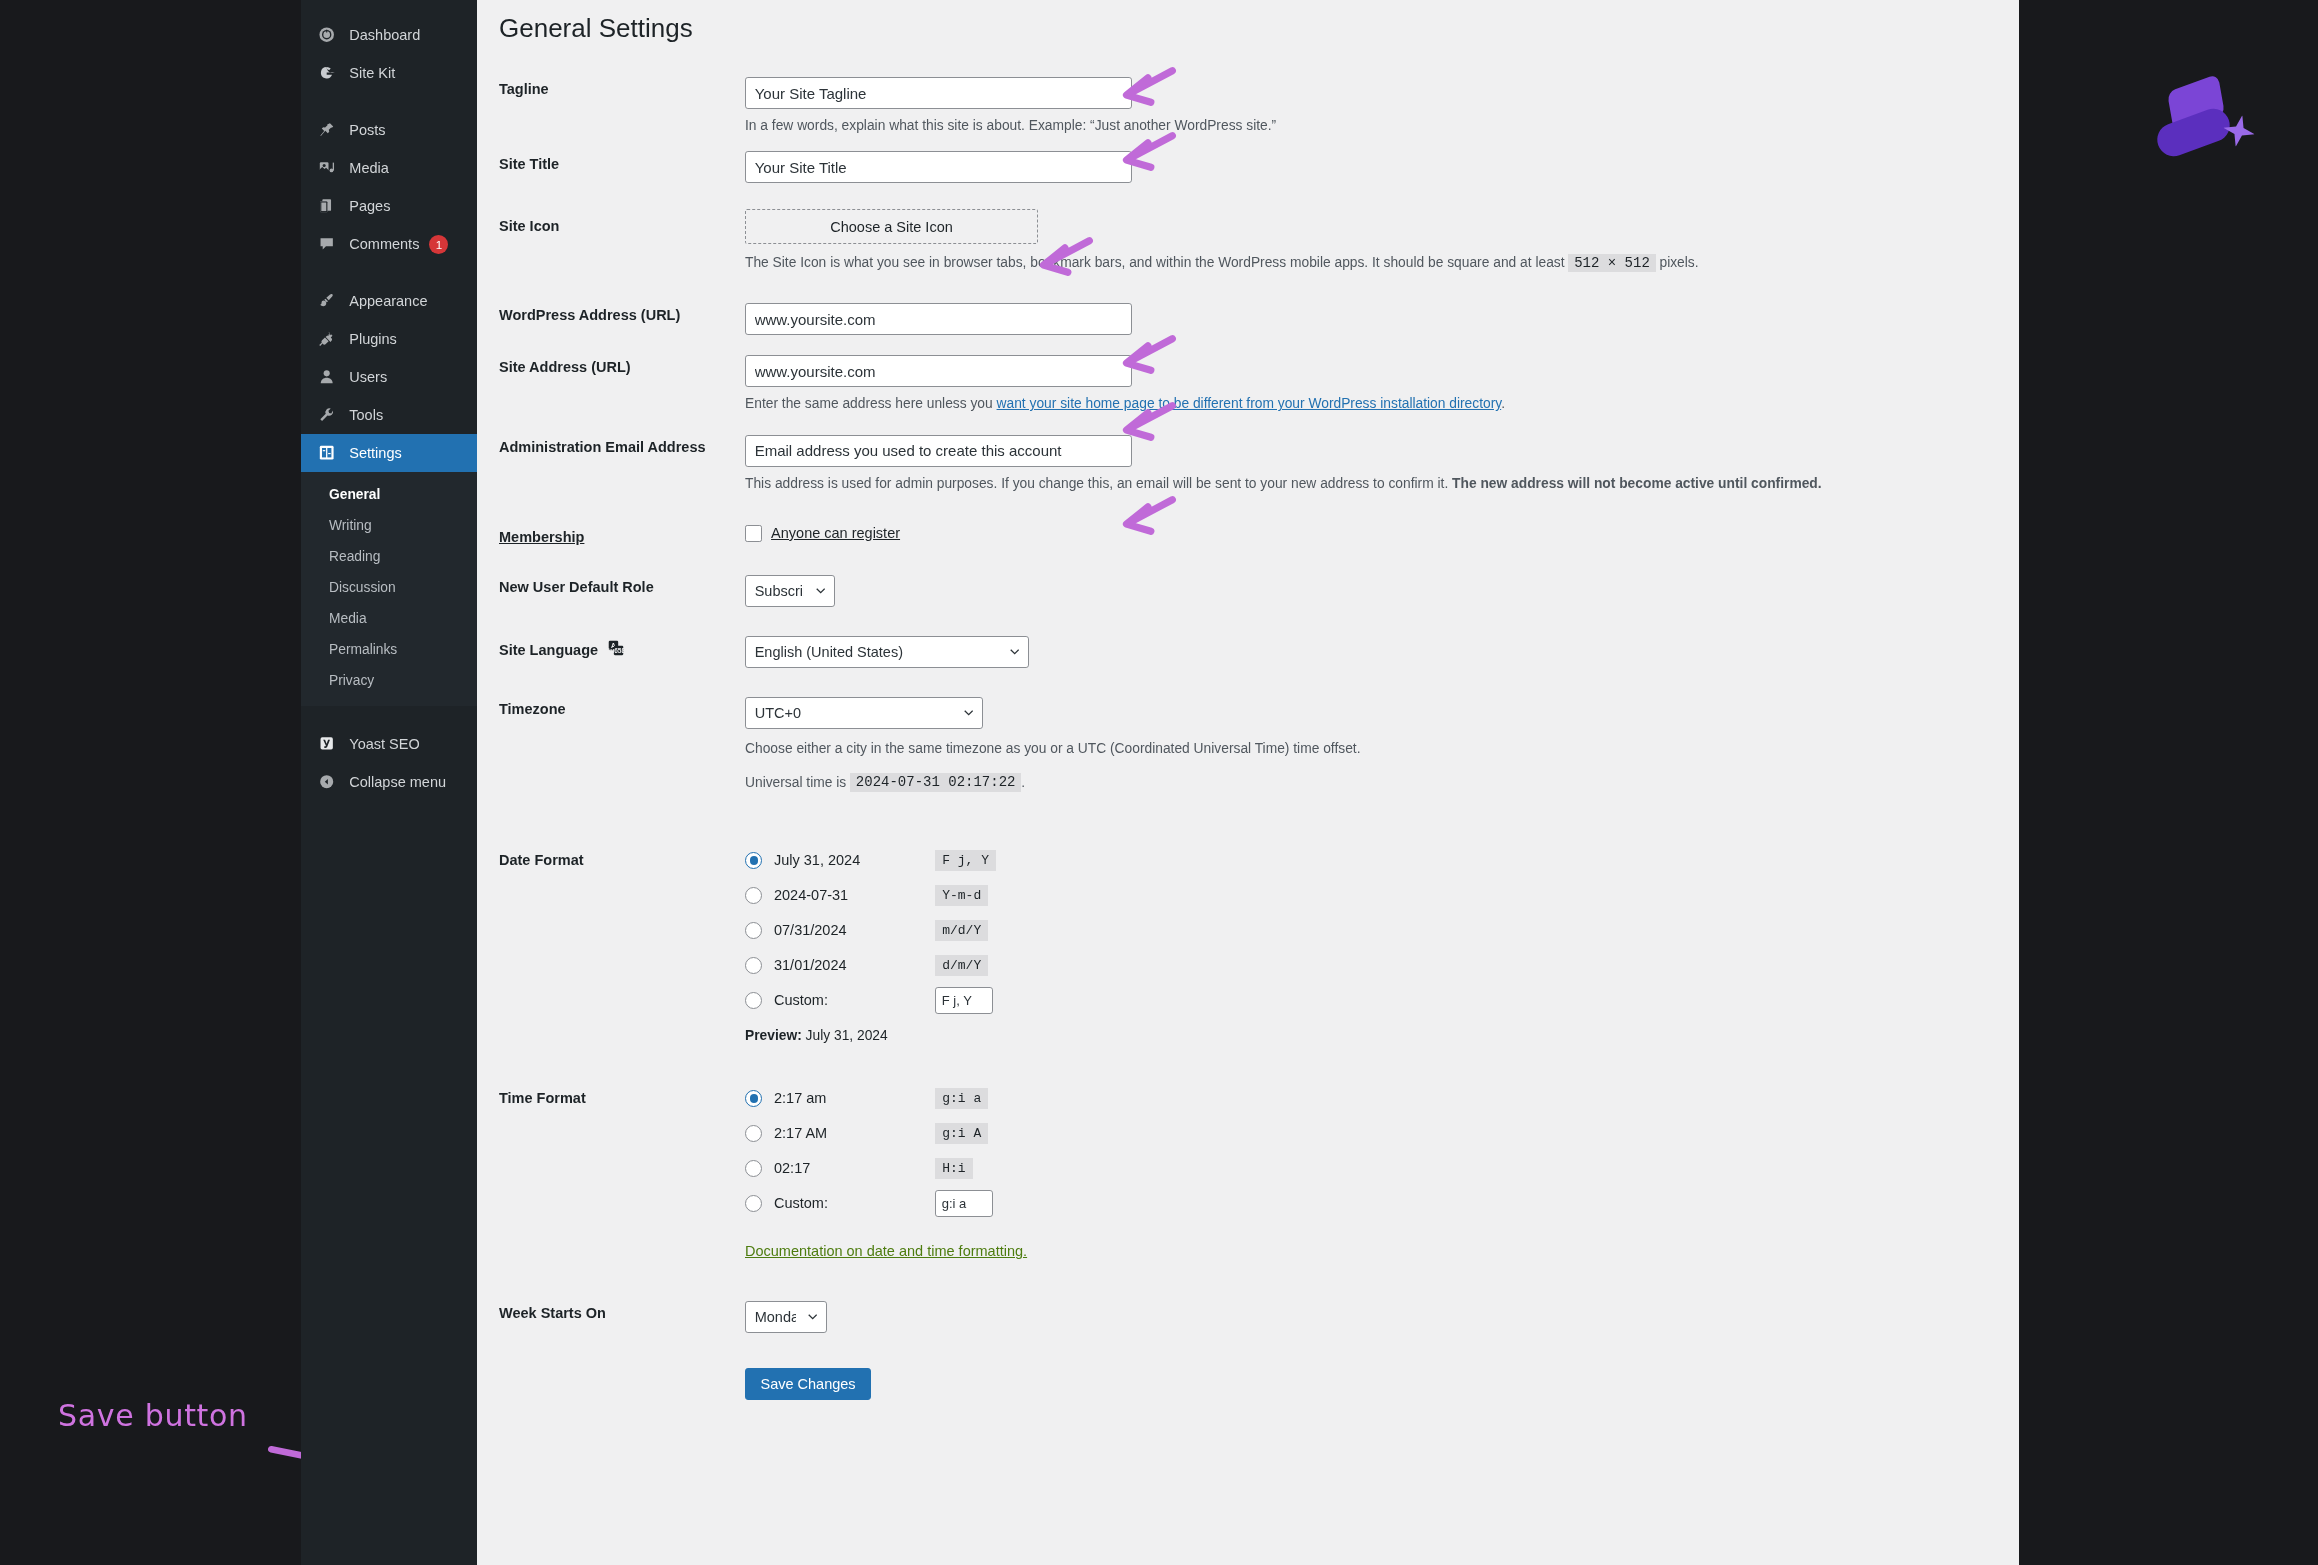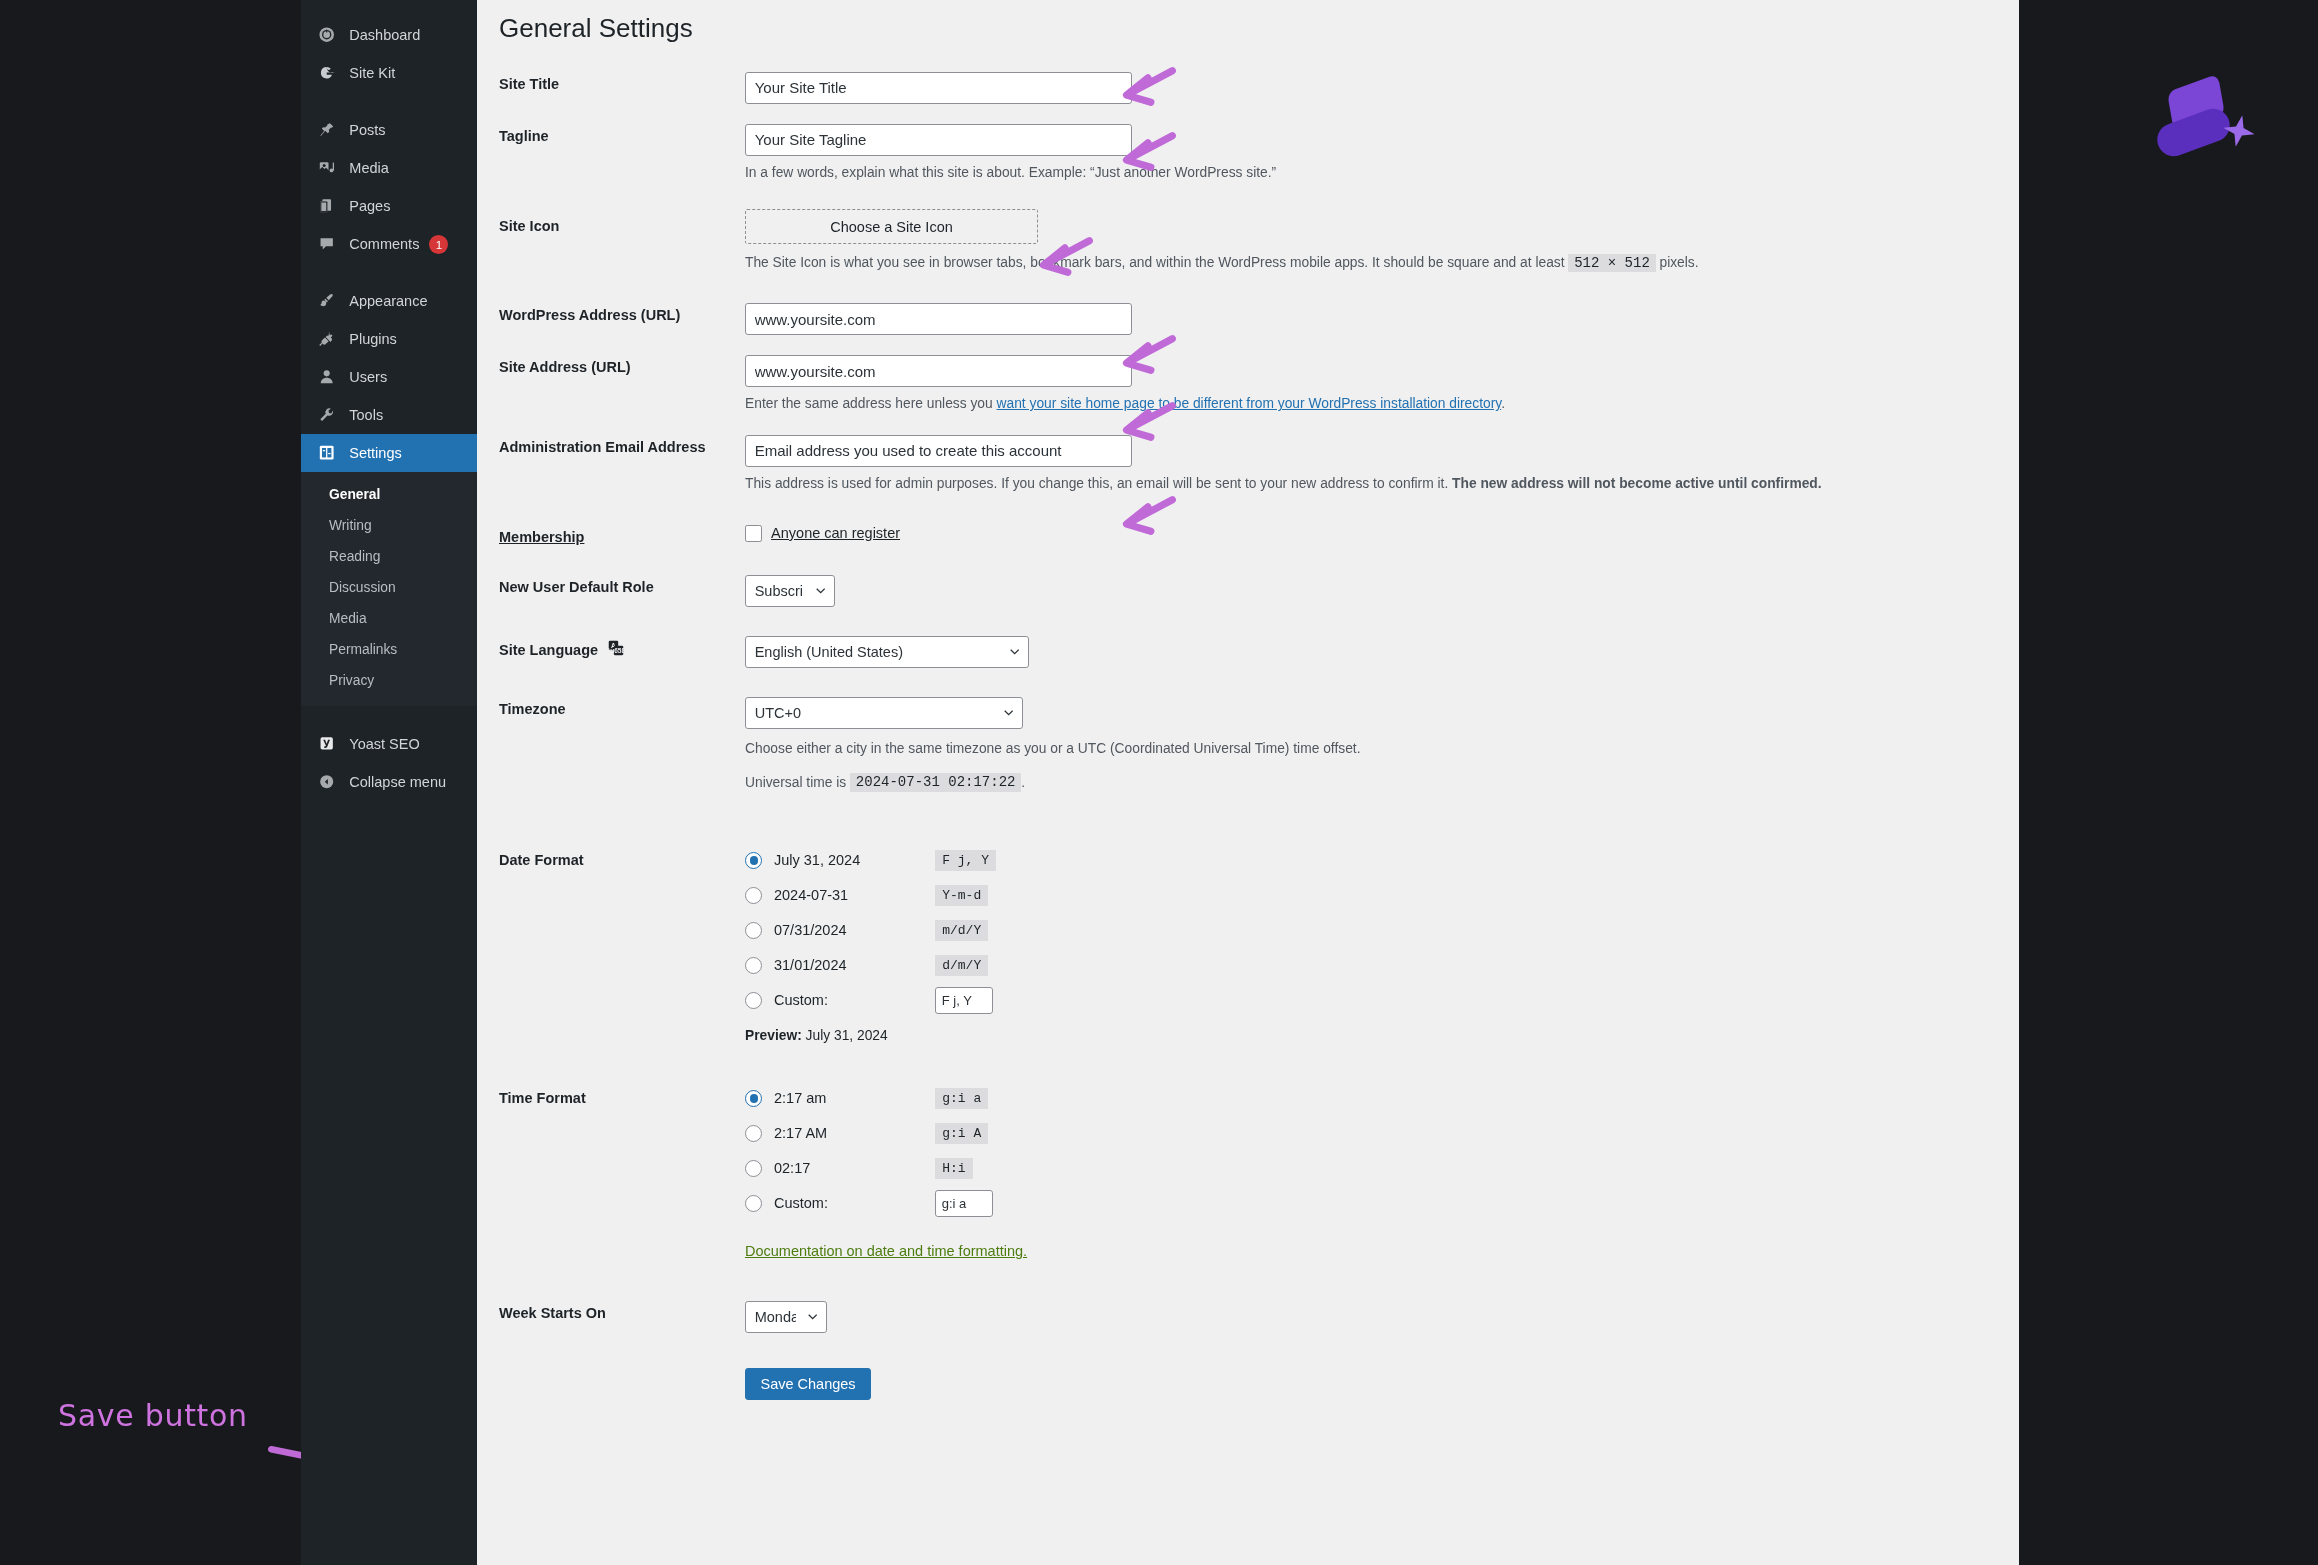"Site Title" div.row { order: before "Tagline" -> after "Tagline" }
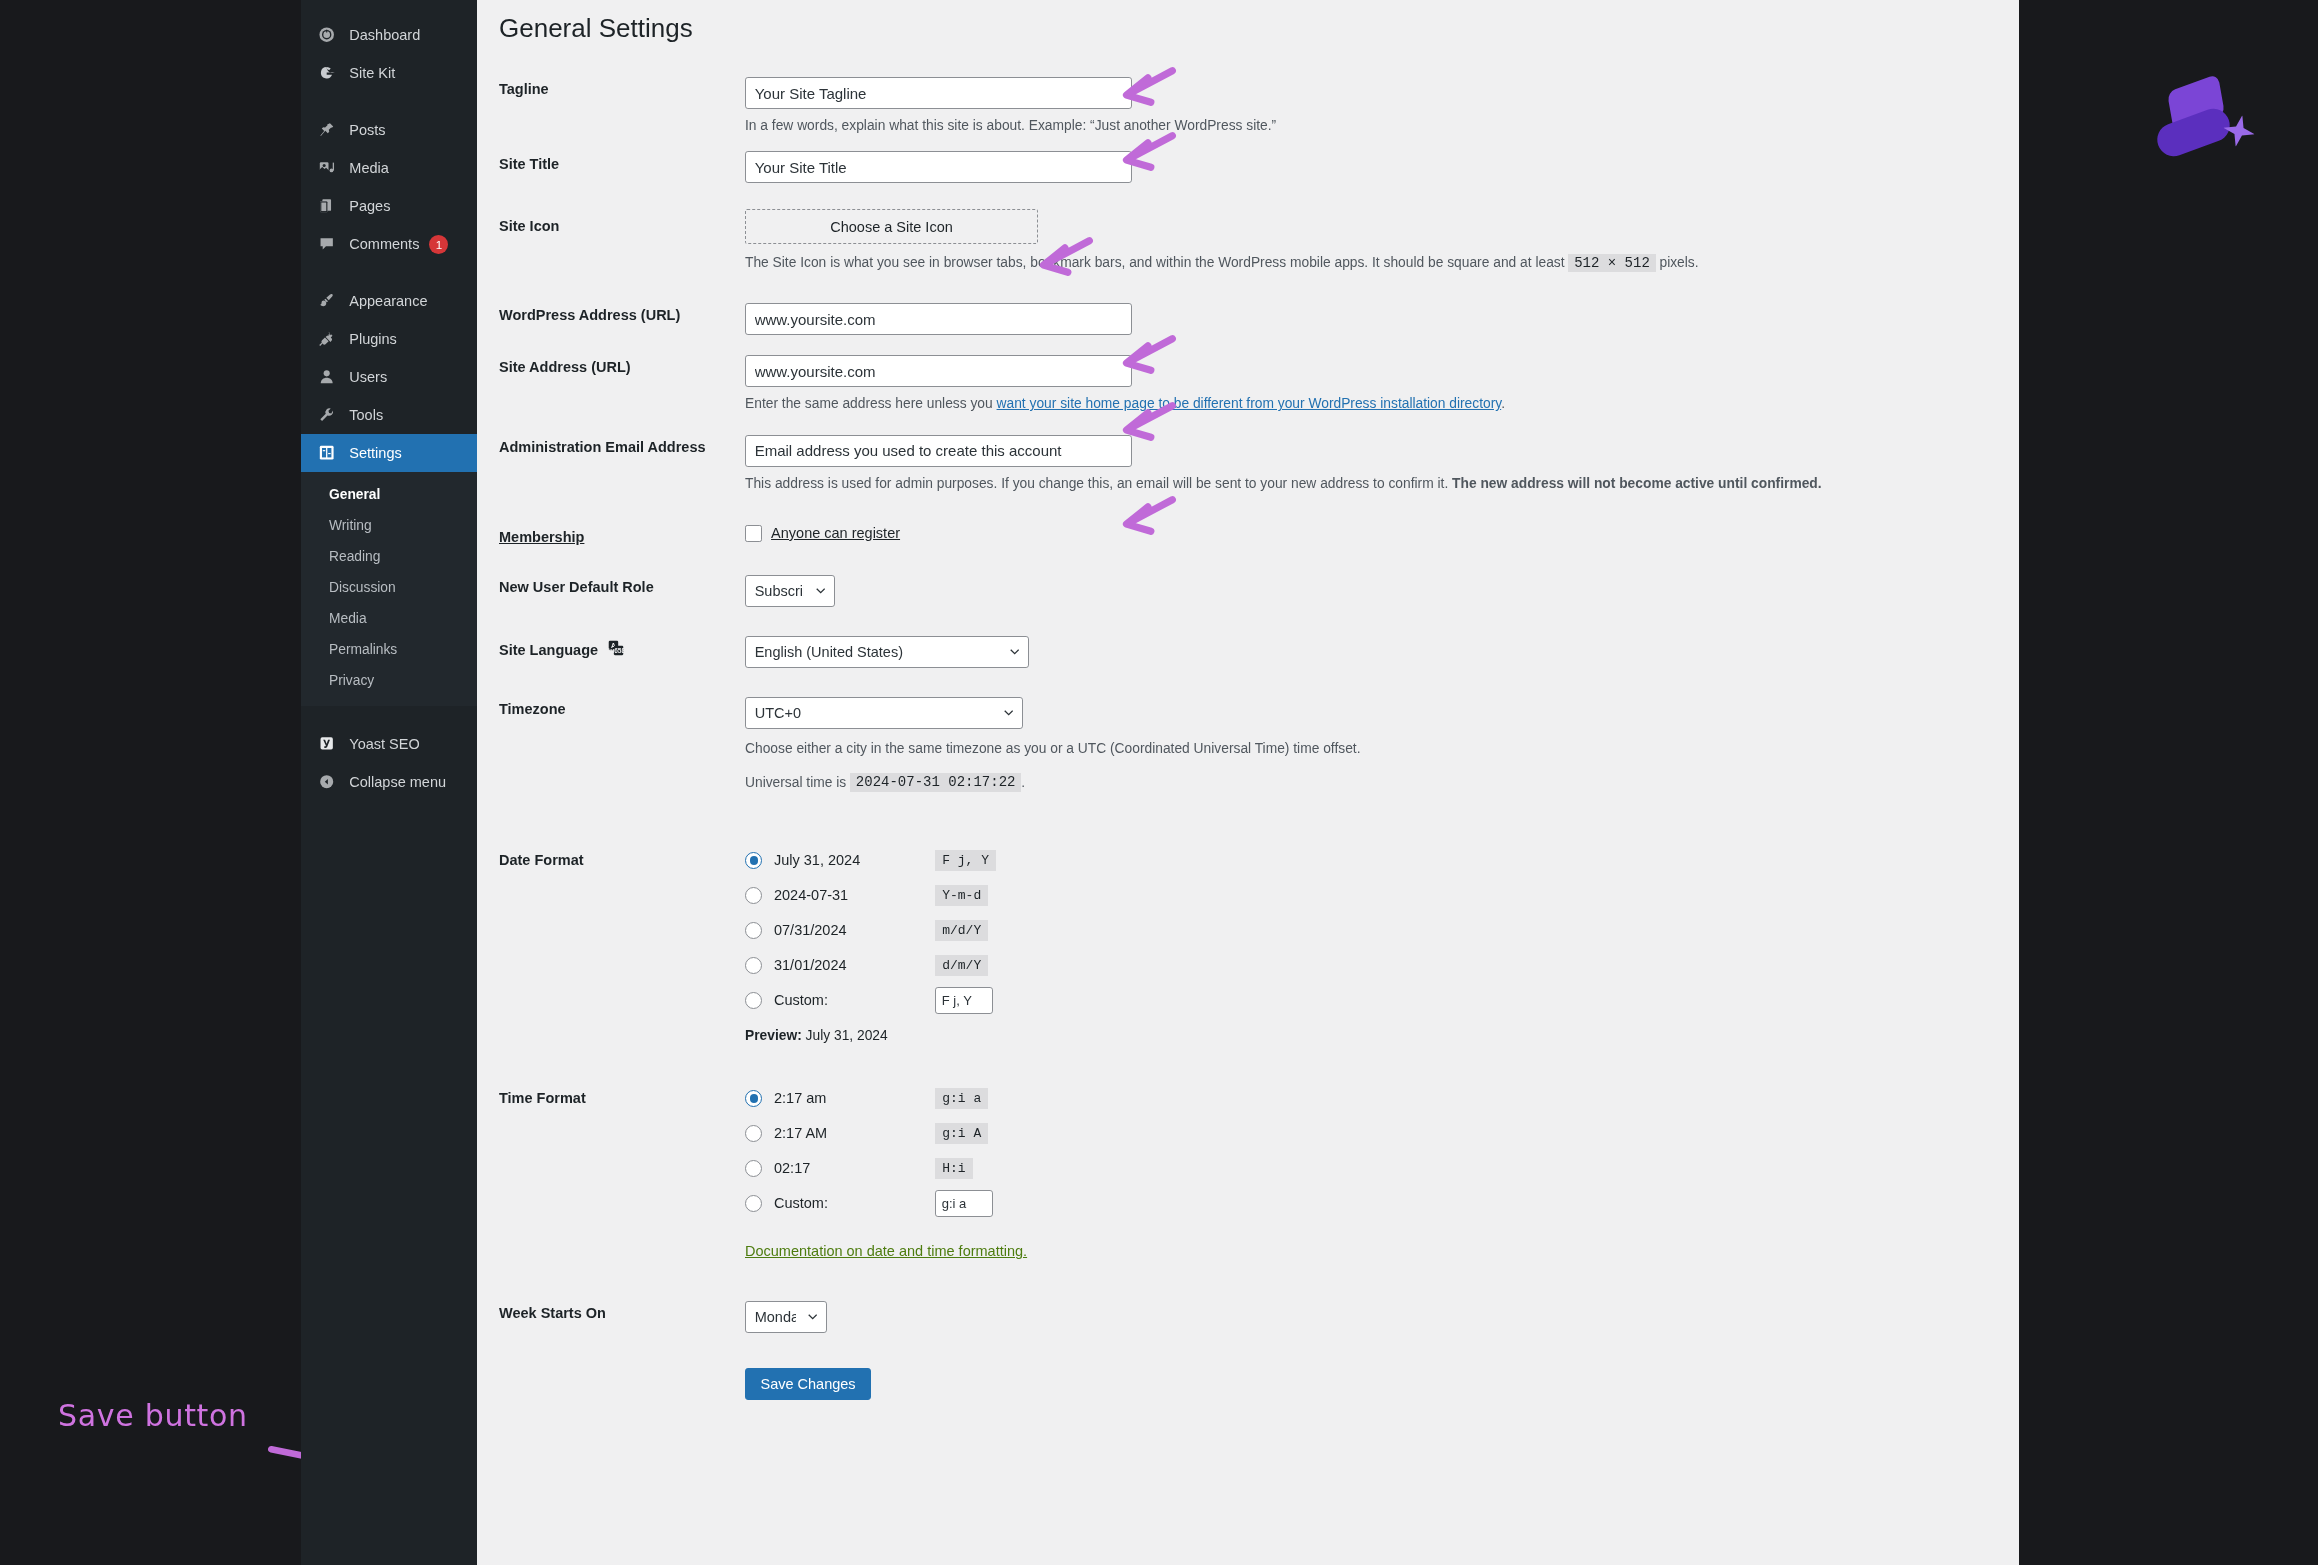"UTC+0" select.sel { width: 278px -> 238px }
